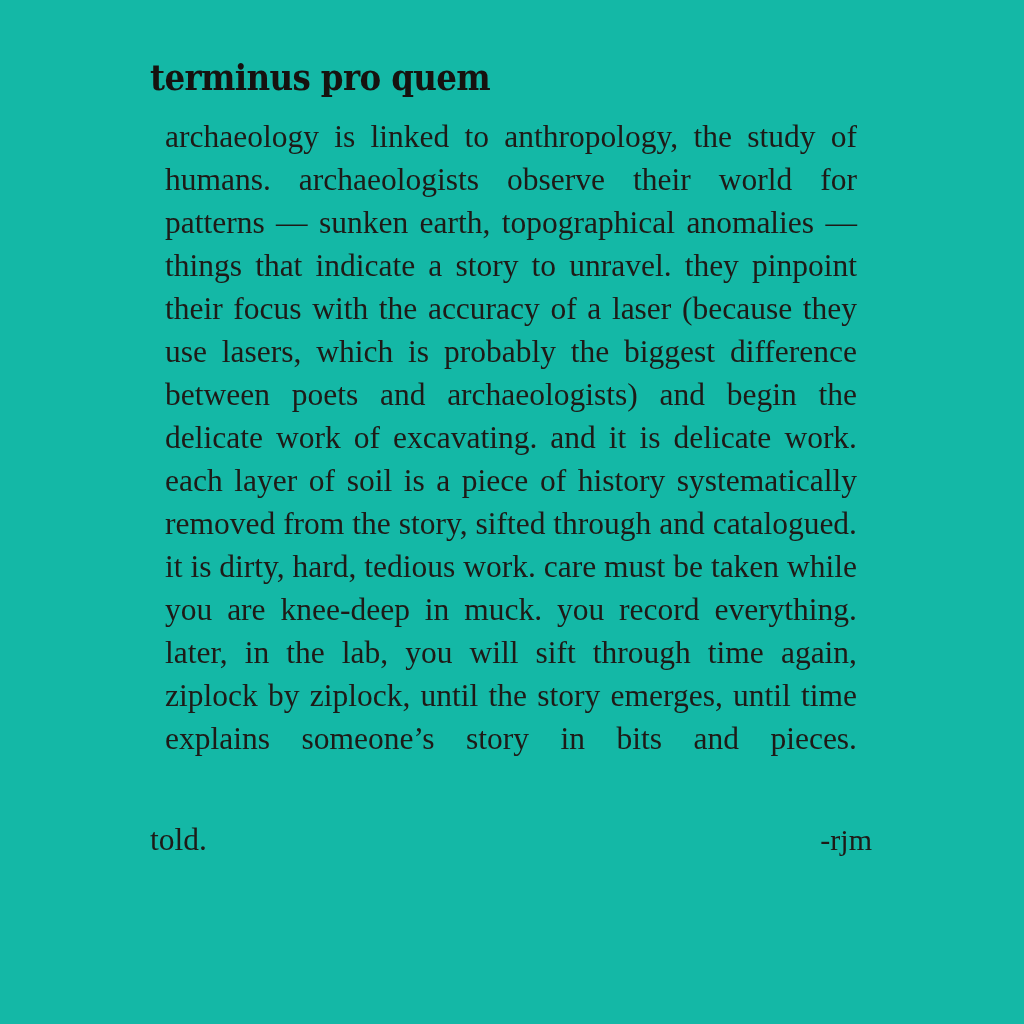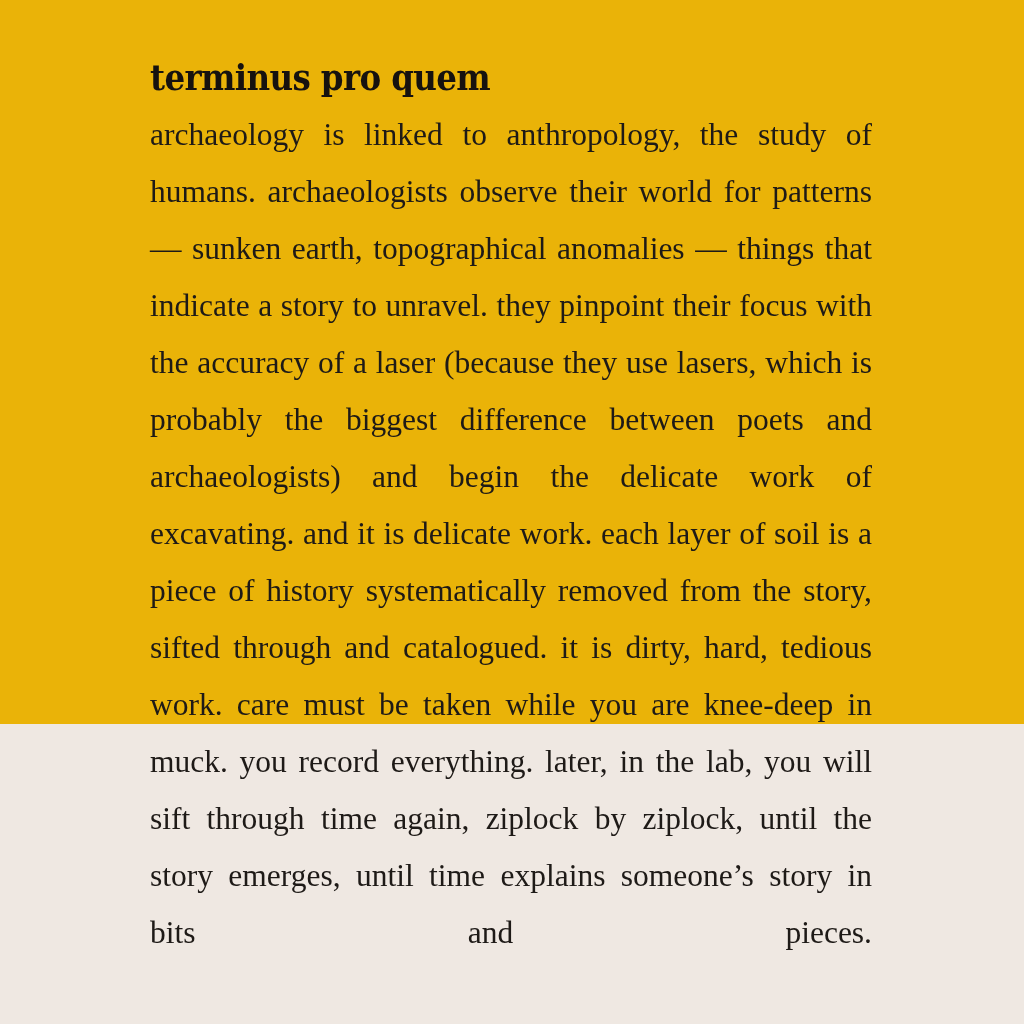"terminus pro quem" .page { background: #eab308 -> #14b8a6; height: 724px -> 1024px }
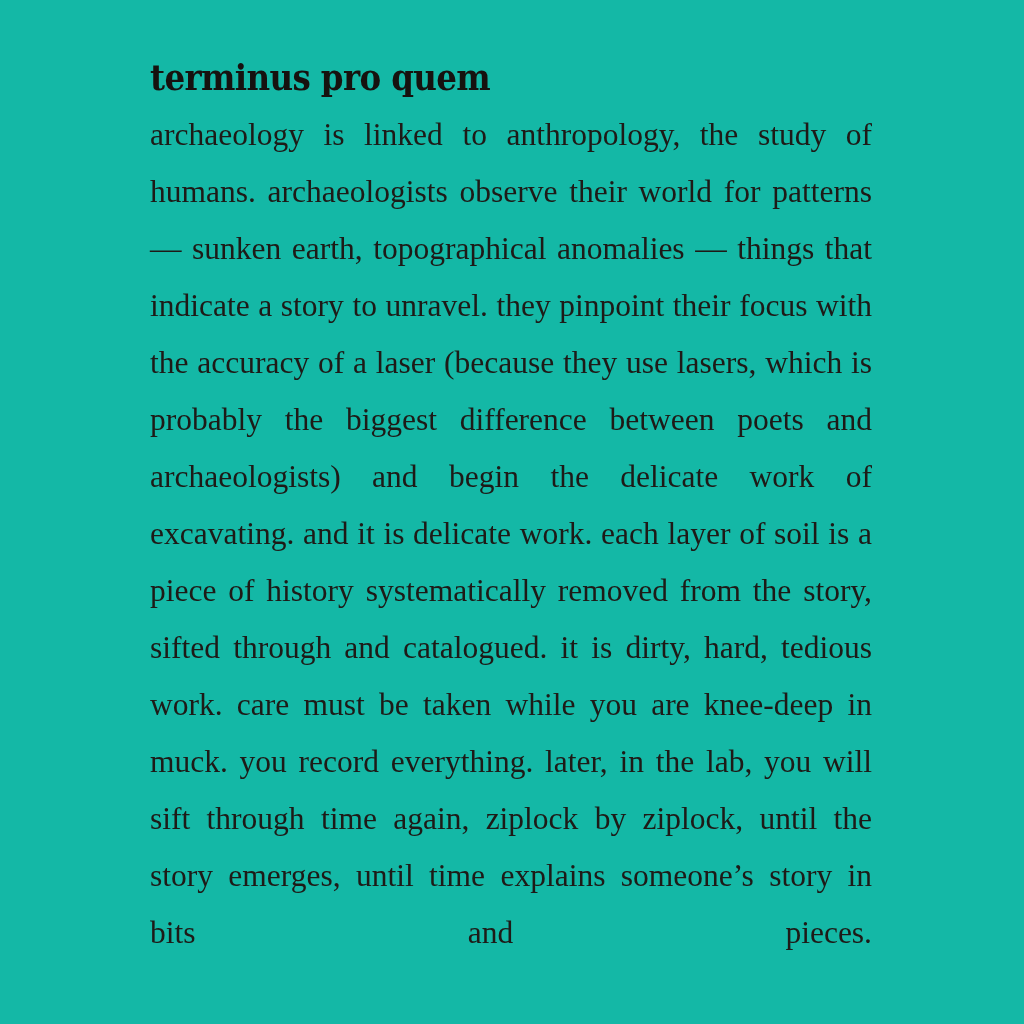"archaeology is linked to anthropology," .poem-body { line-height: 57px -> 43px; margin: 0 -> 15px }
